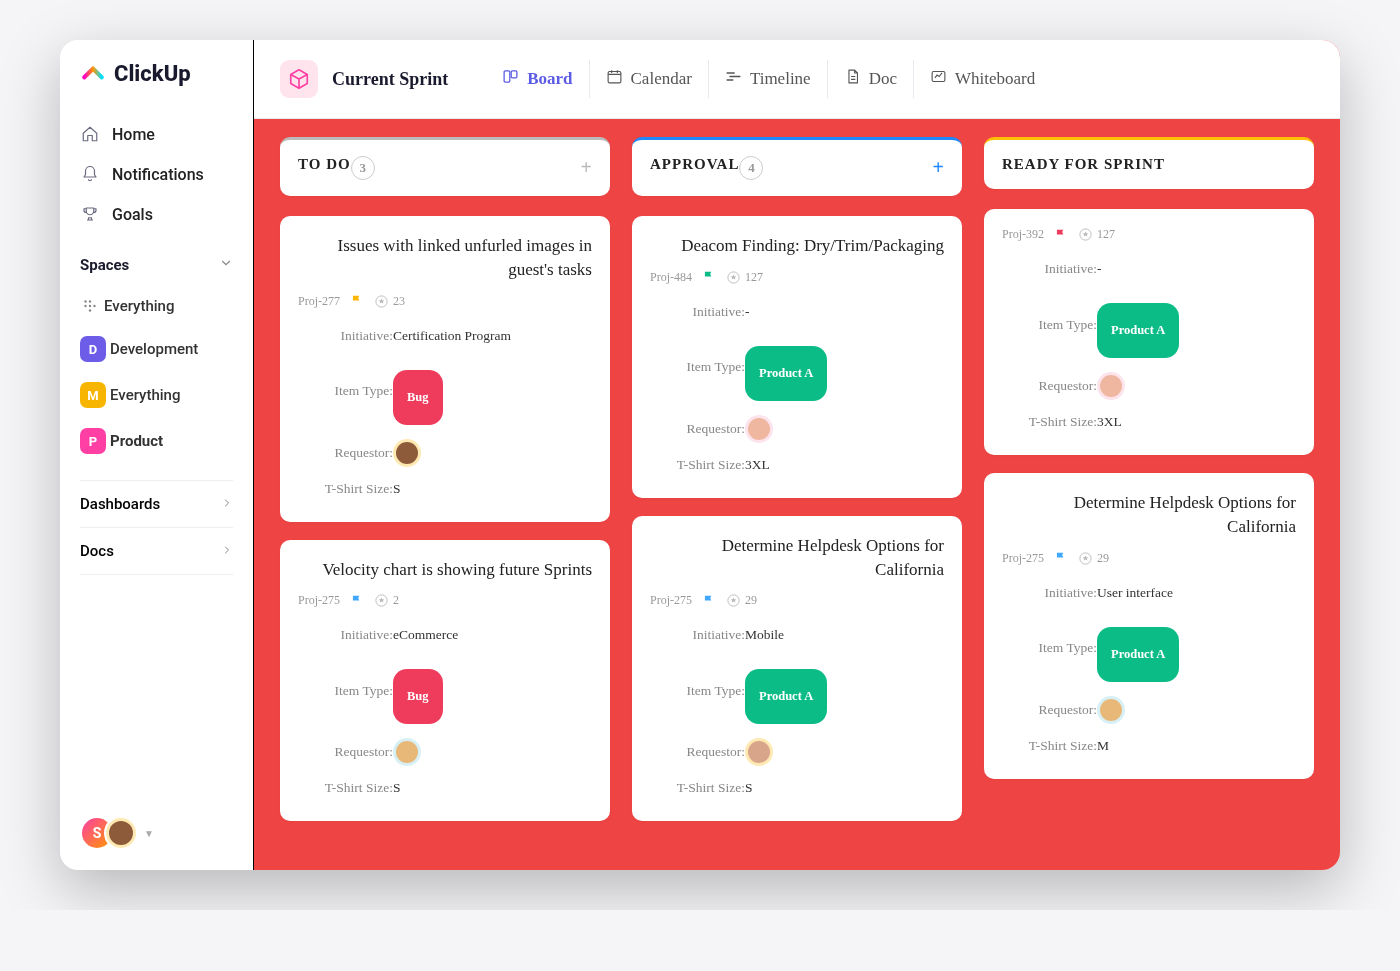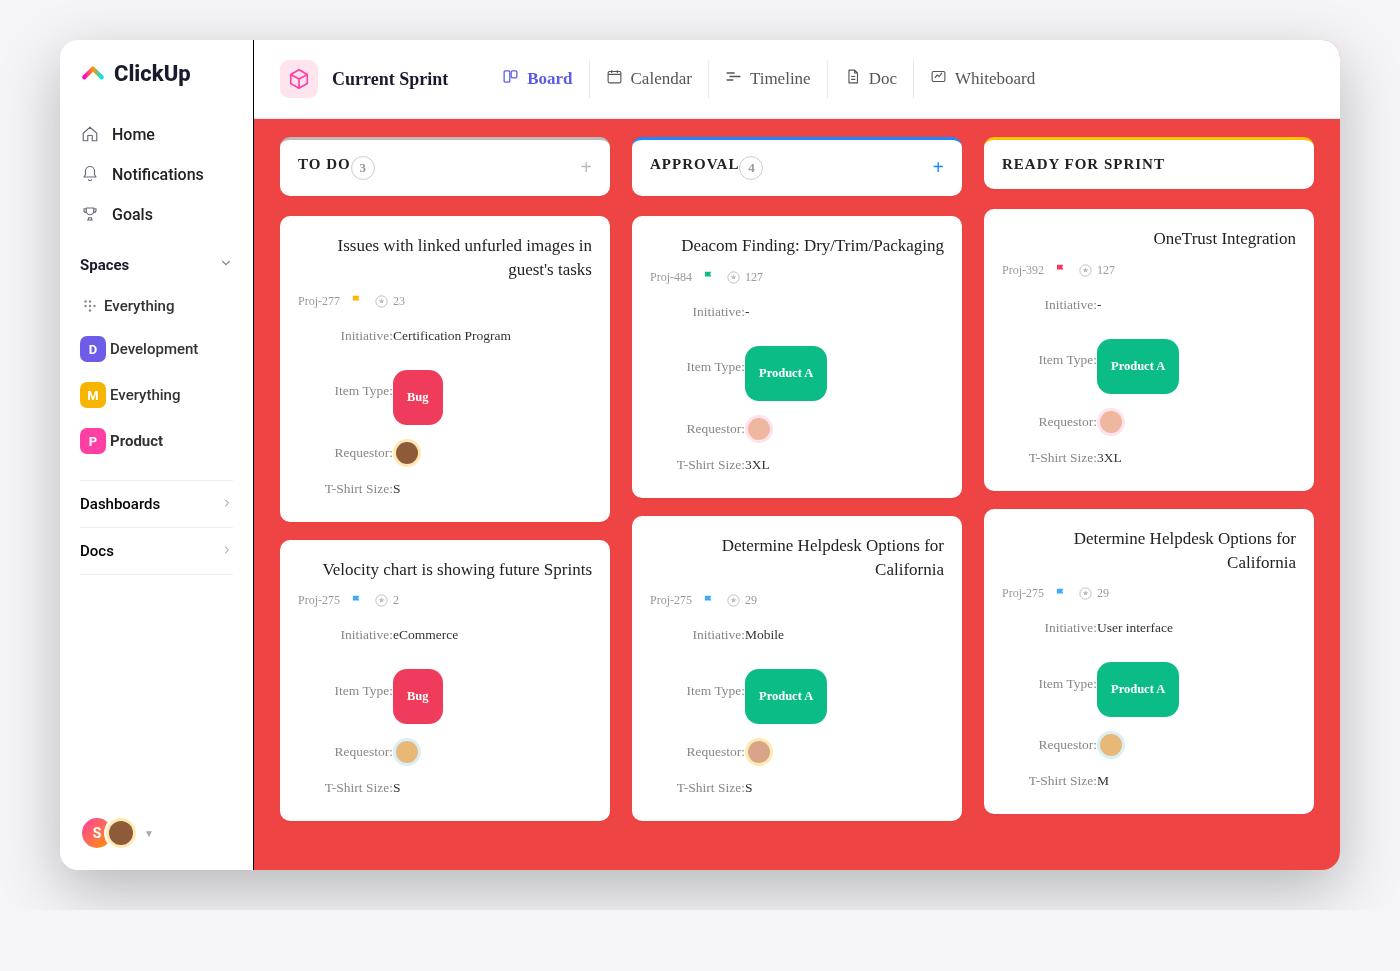"OneTrust Integration" div.card-title { html: <div>OneTrust Integration</div> -> none }
